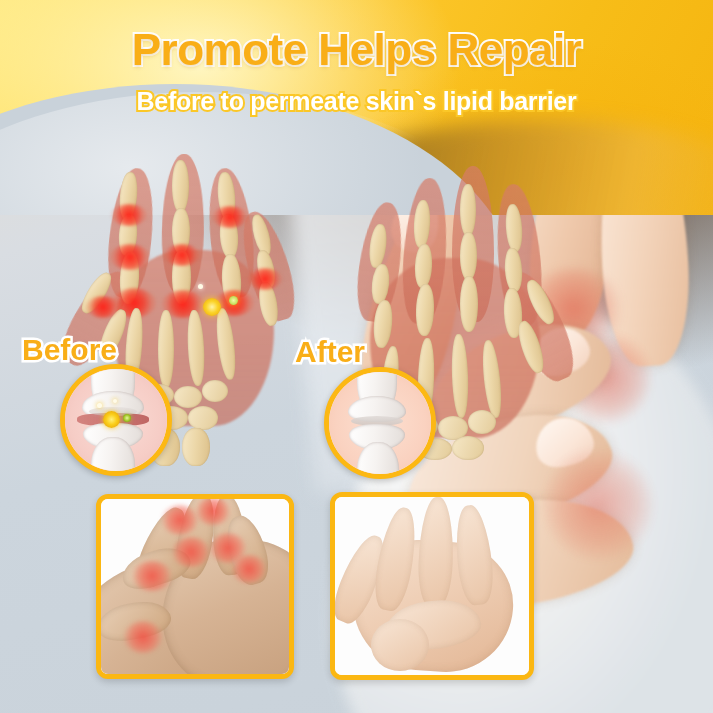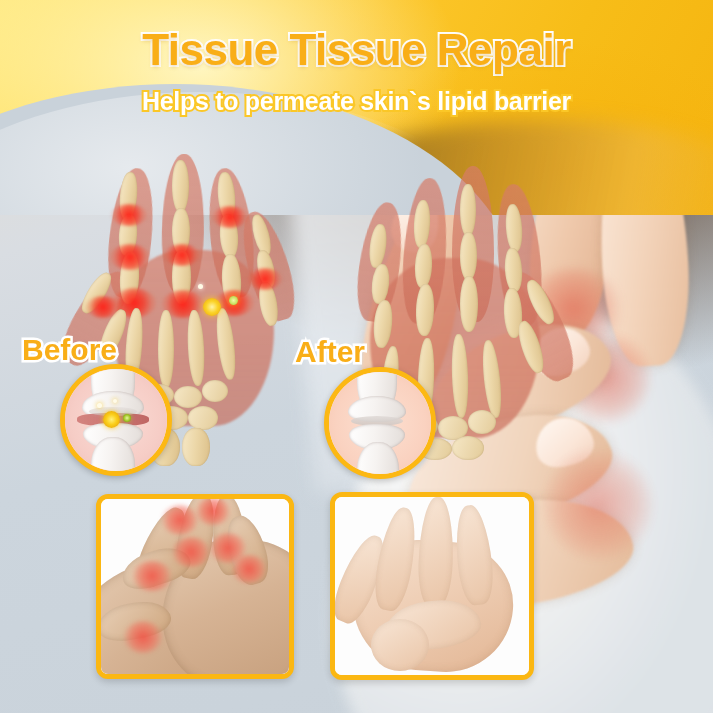"Tissue Tissue Repair" div.headline { text: Tissue Tissue -> Promote Helps }
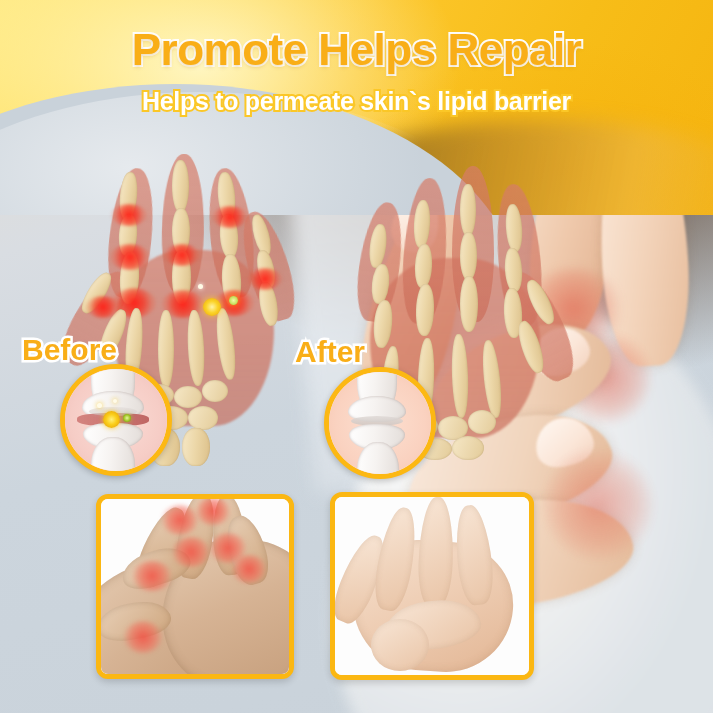"Helps to permeate skin`s lipid" div.subline { text: Helps -> Before }
